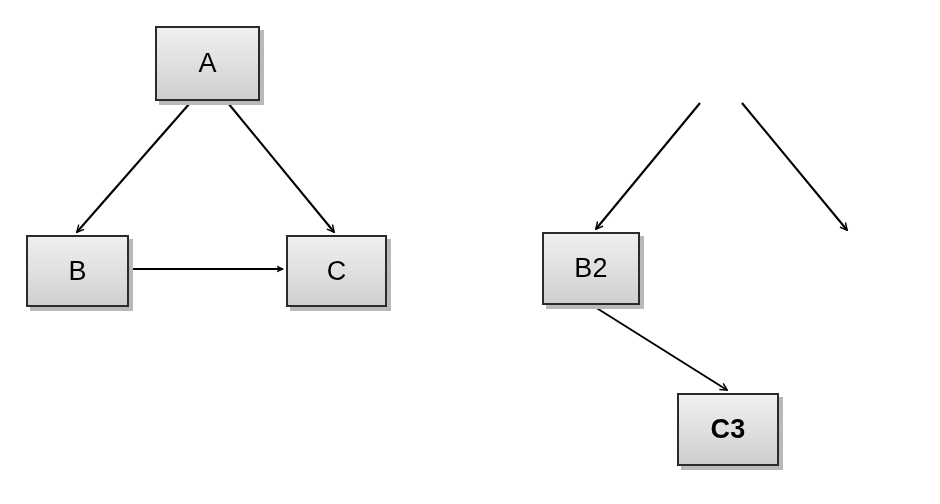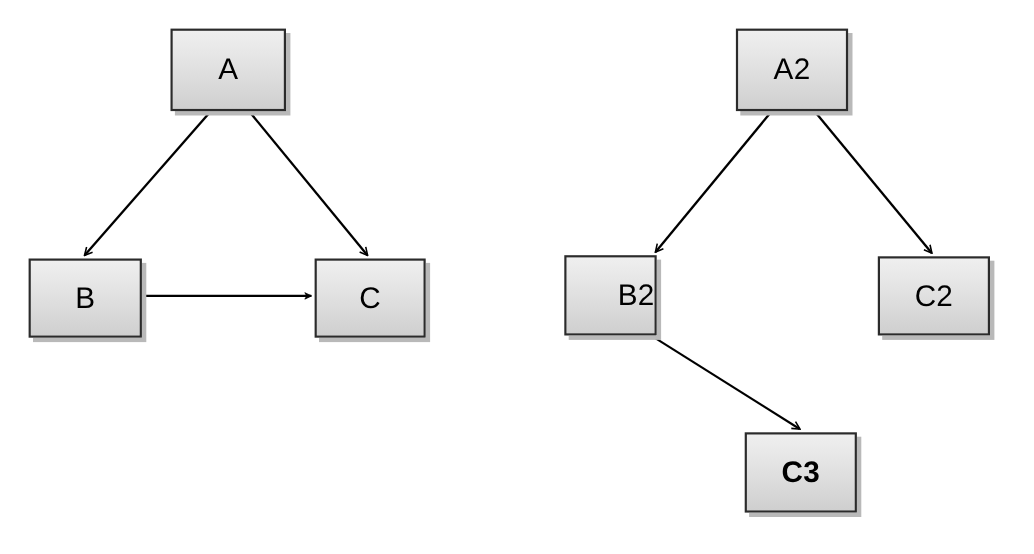"A2" div.node { html: <div> <span>A2</span> </div> -> none }
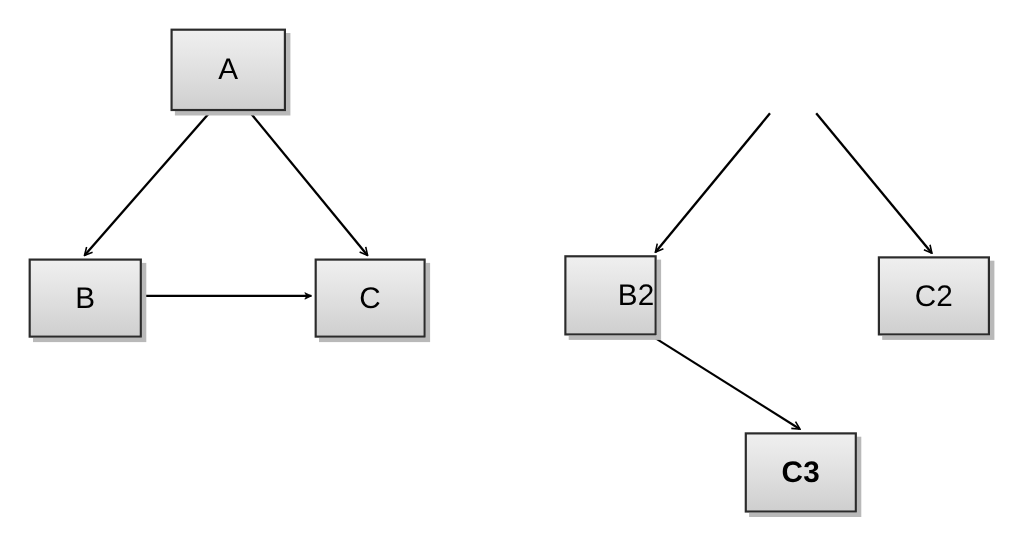"B2" div.node { justify-content: flex-end -> none; left: 513px -> 542px; width: 84px -> 98px }
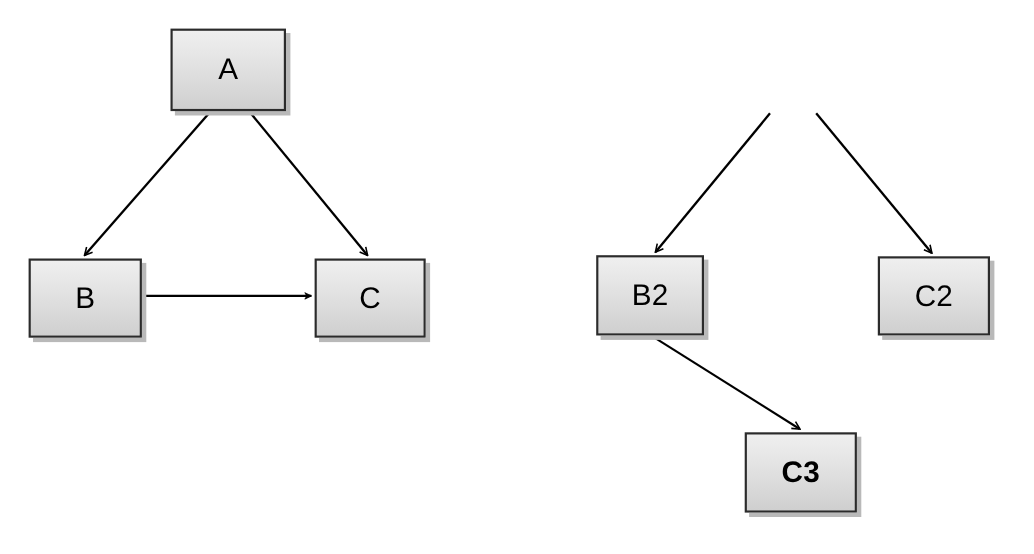"C2" div.node { html: <div> <span>C2</span> </div> -> none }
